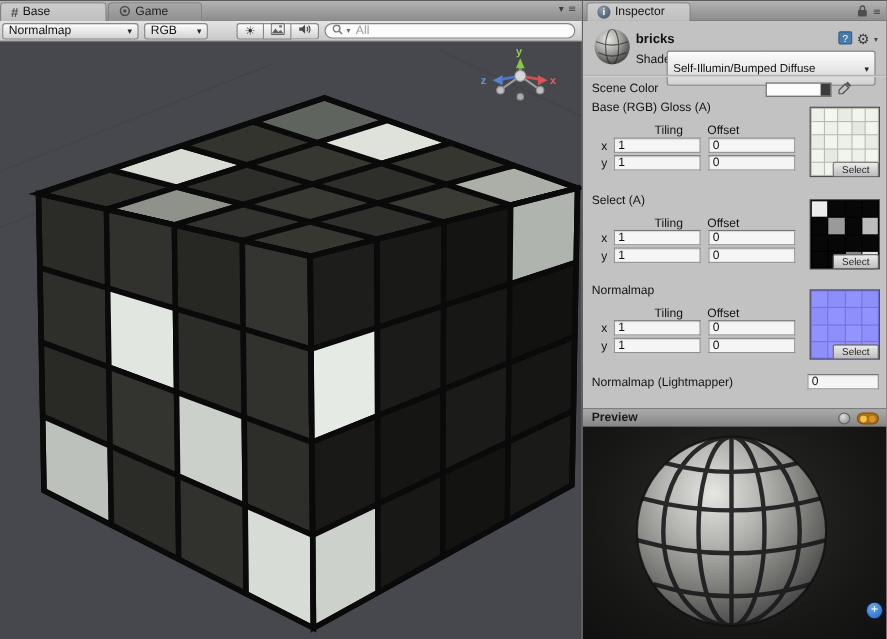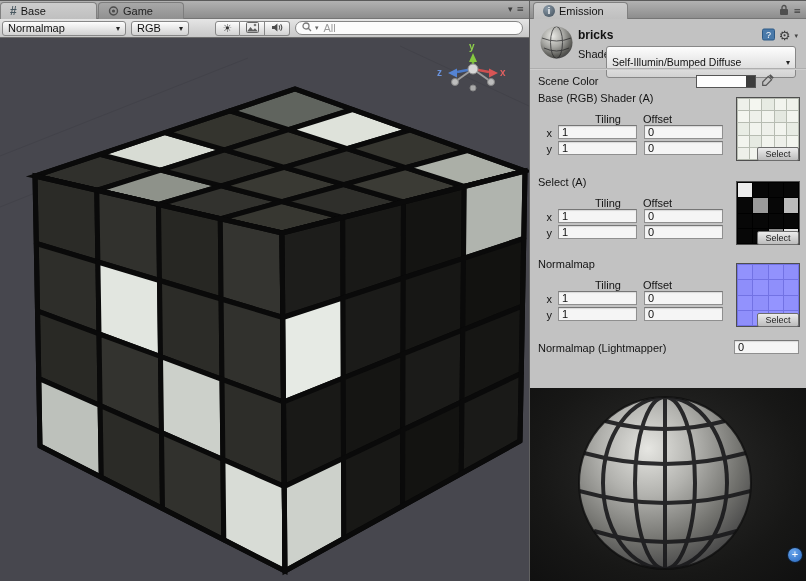"Emission" span { text: Emission -> Inspector }
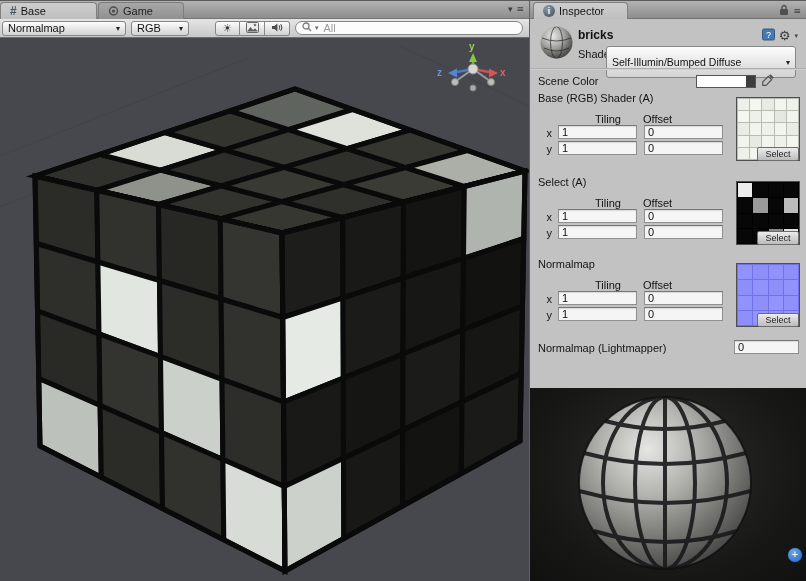"Base (RGB) Shader (A)" div.sec-label { text: Shader -> Gloss }
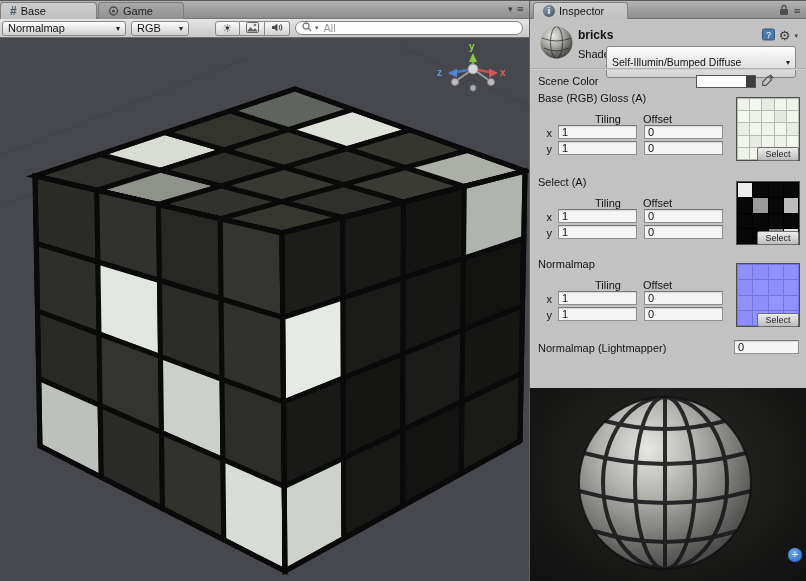"Preview" div.preview-header { html: none -> <div> <div>Preview</div> <div> <span></span> <span> <span></span> <span></span> </span> </div> </div> }
